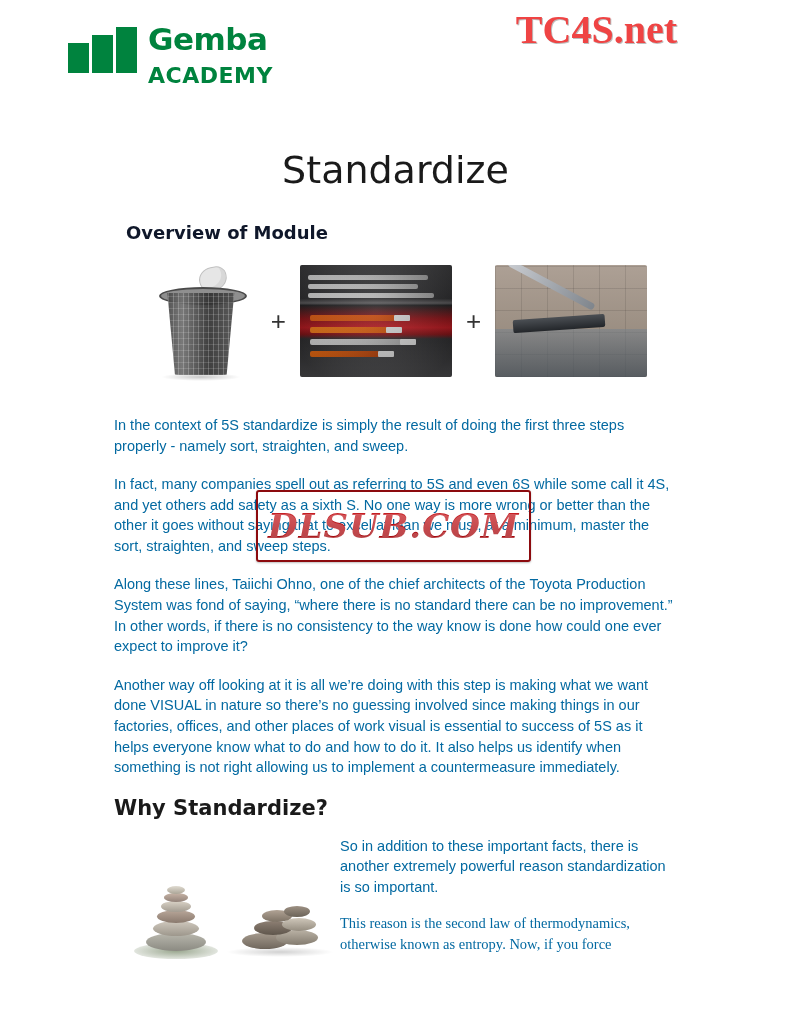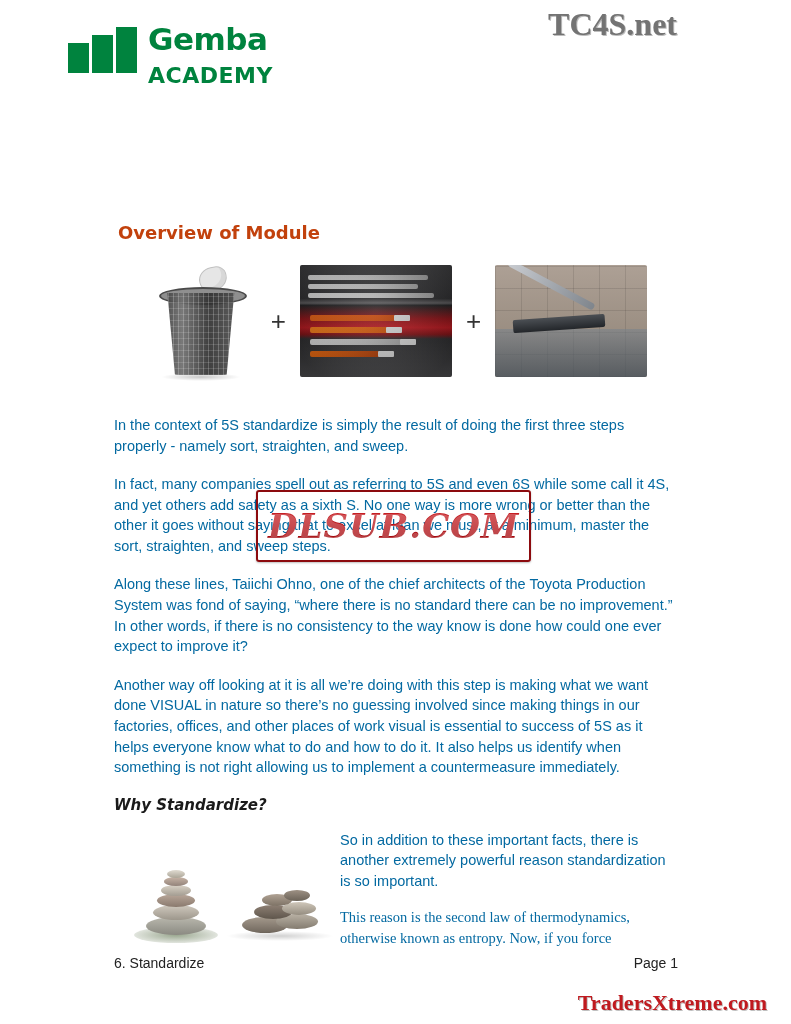"TC4S.net" .watermark-top { color: #737373 -> #ef4444; font-size: 32px -> 40px }
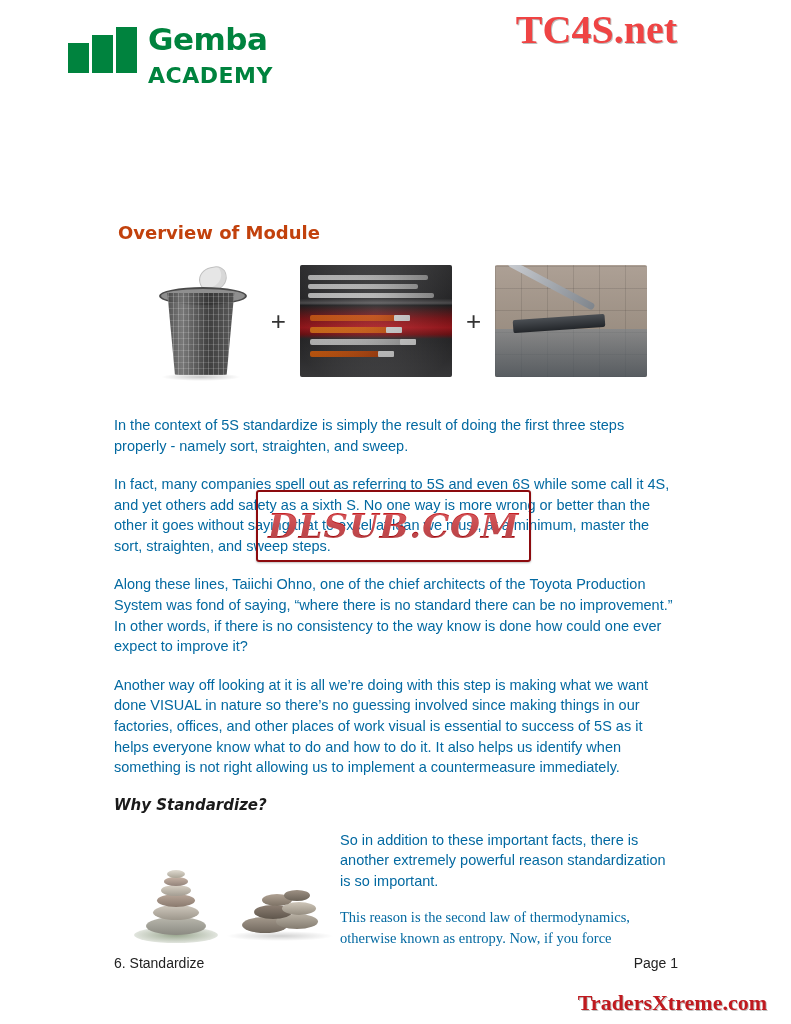"Standardize" div.doc-title { html: none -> <div>Standardize</div> }
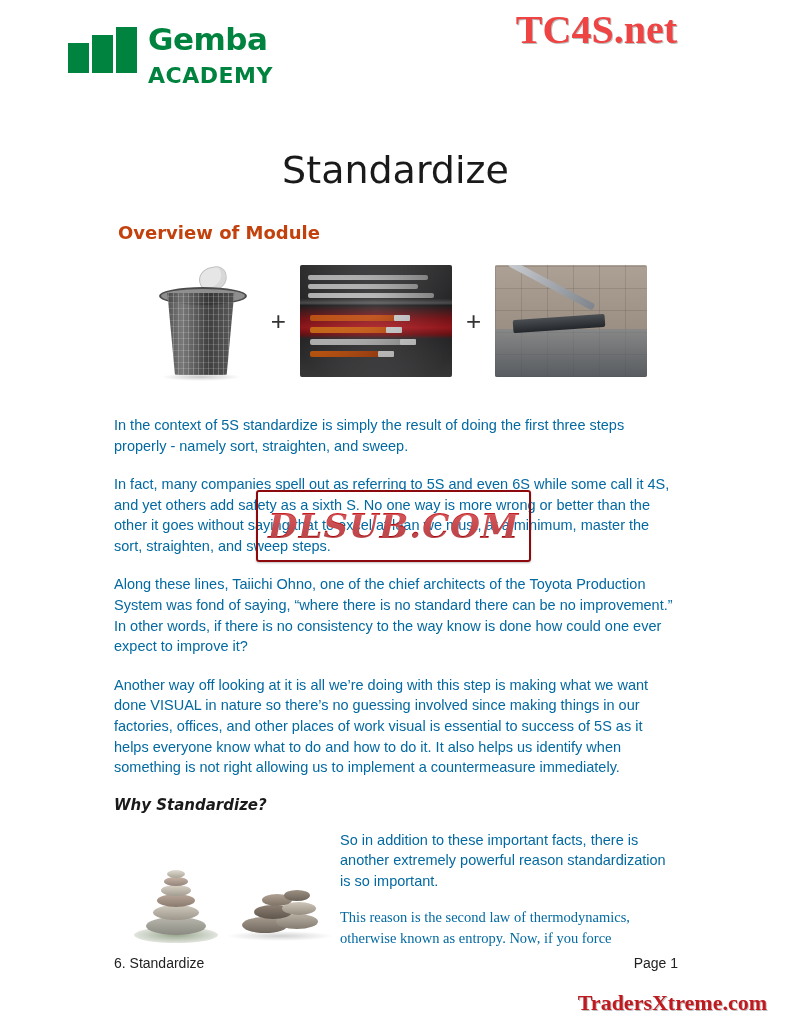"Overview of Module" h2.section { color: #c2410c -> #0f172a; margin: 0 0 14px 4px -> 0 0 14px 12px }
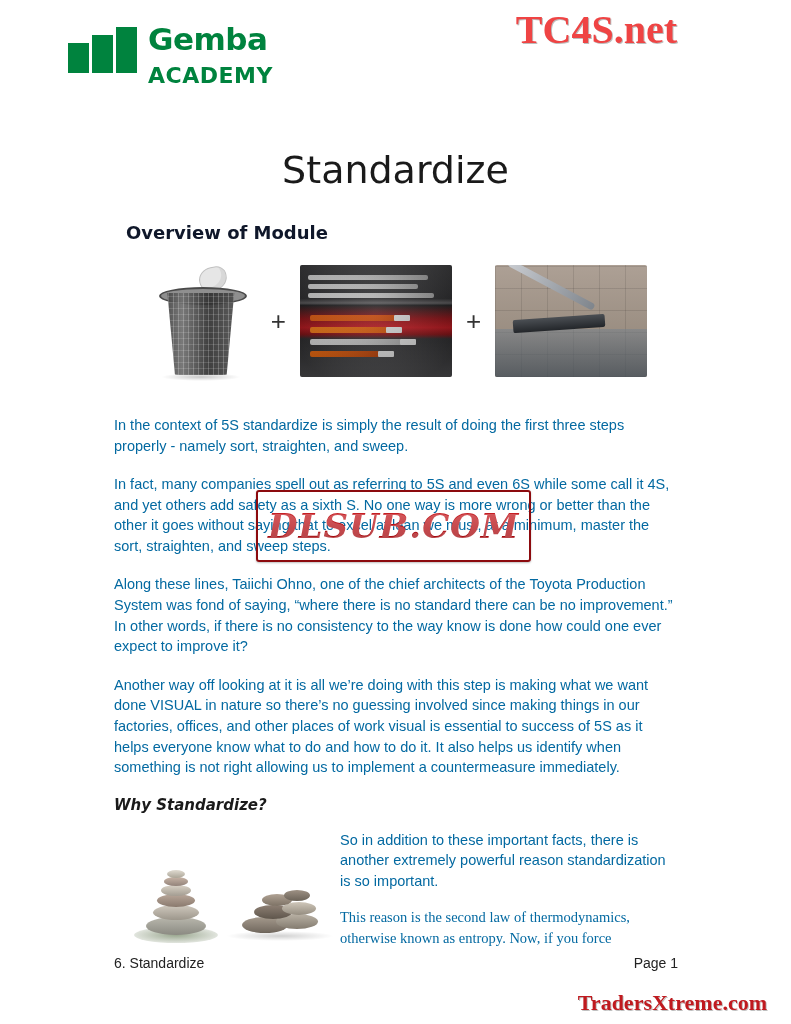"Why Standardize?" h3.subsection { font-size: 15px -> 21px; font-style: italic -> none }
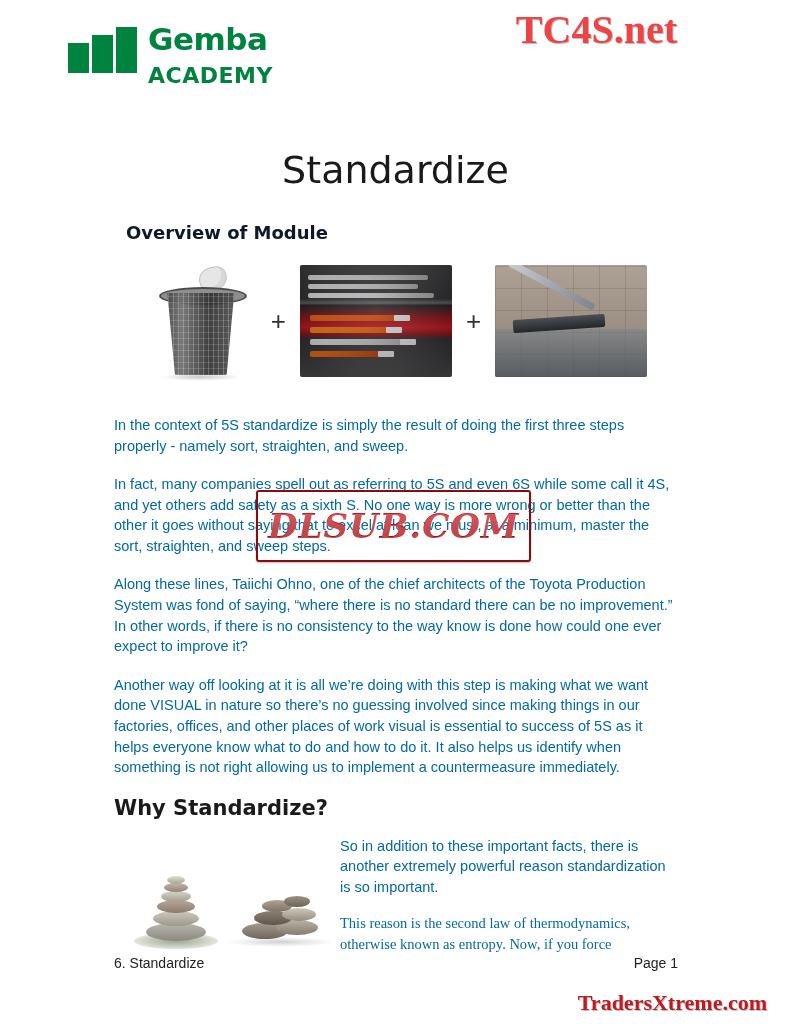"So in addition to these" .stones-block { align-items: center -> flex-end }
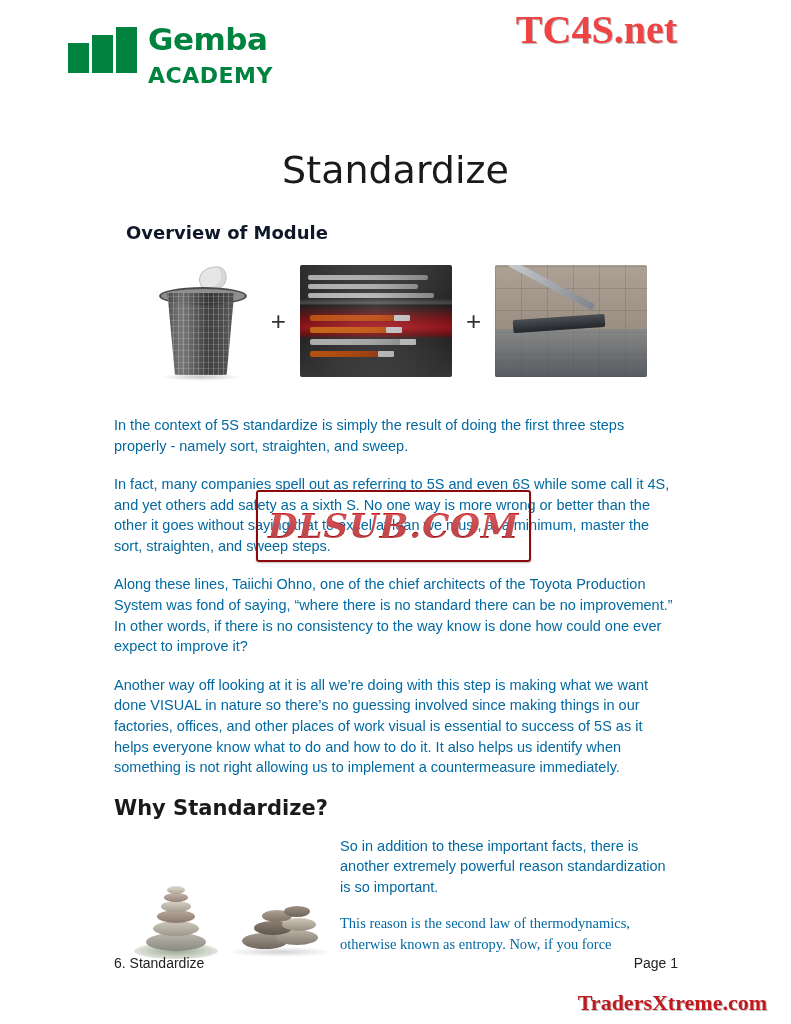"6. Standardize" div.footer { html: <div> <div>6. Standardize</div> <div>Page 1</div> </div> -> none }
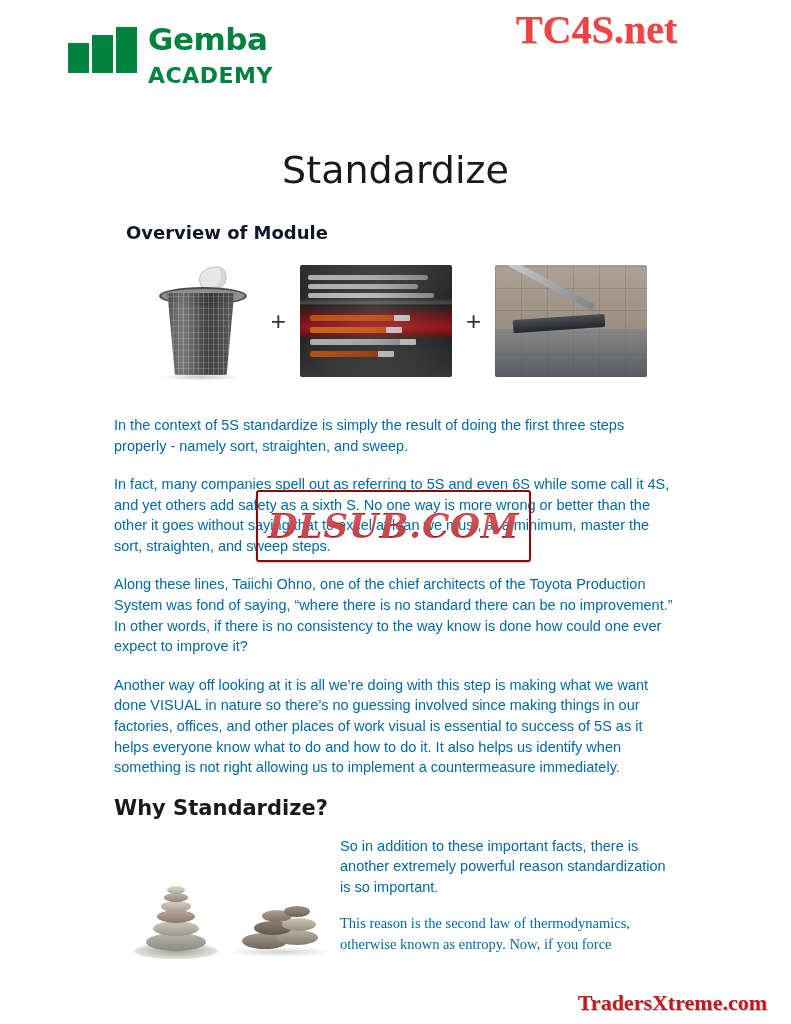"TradersXtreme.com" div.watermark-bottom { html: <div>TradersXtreme.com</div> -> none }
